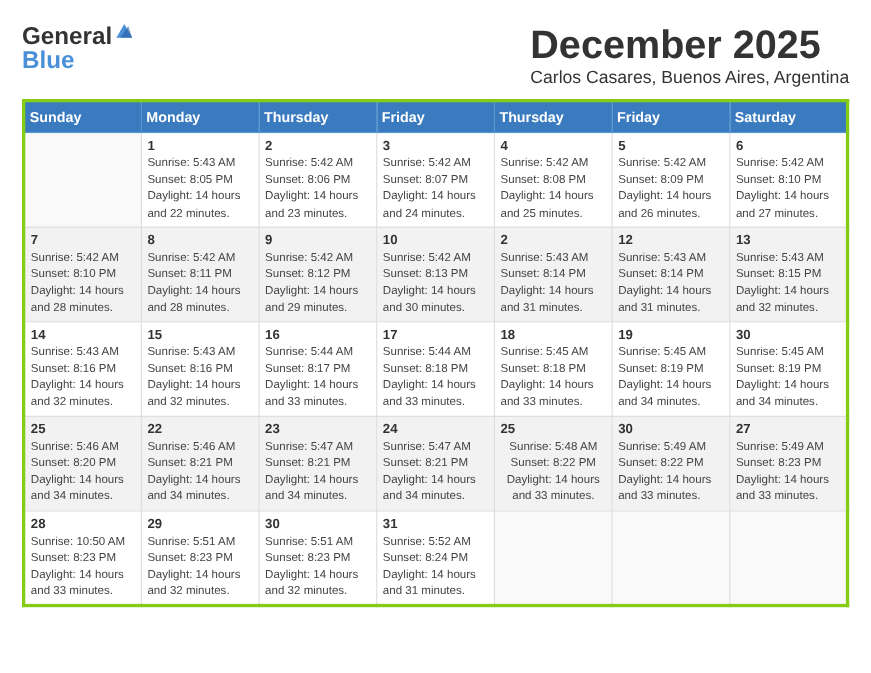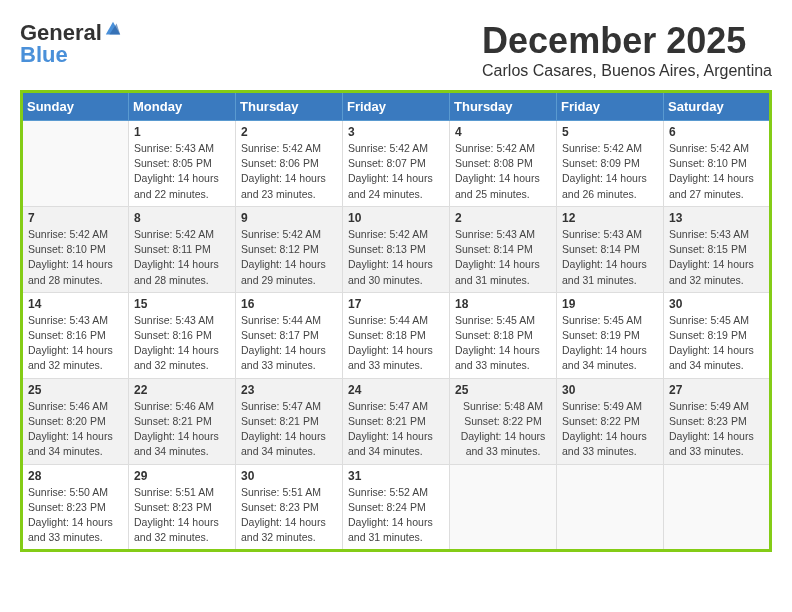"Sunrise: 5:50 AM" div.day-info { text: 5:50 -> 10:50 }
